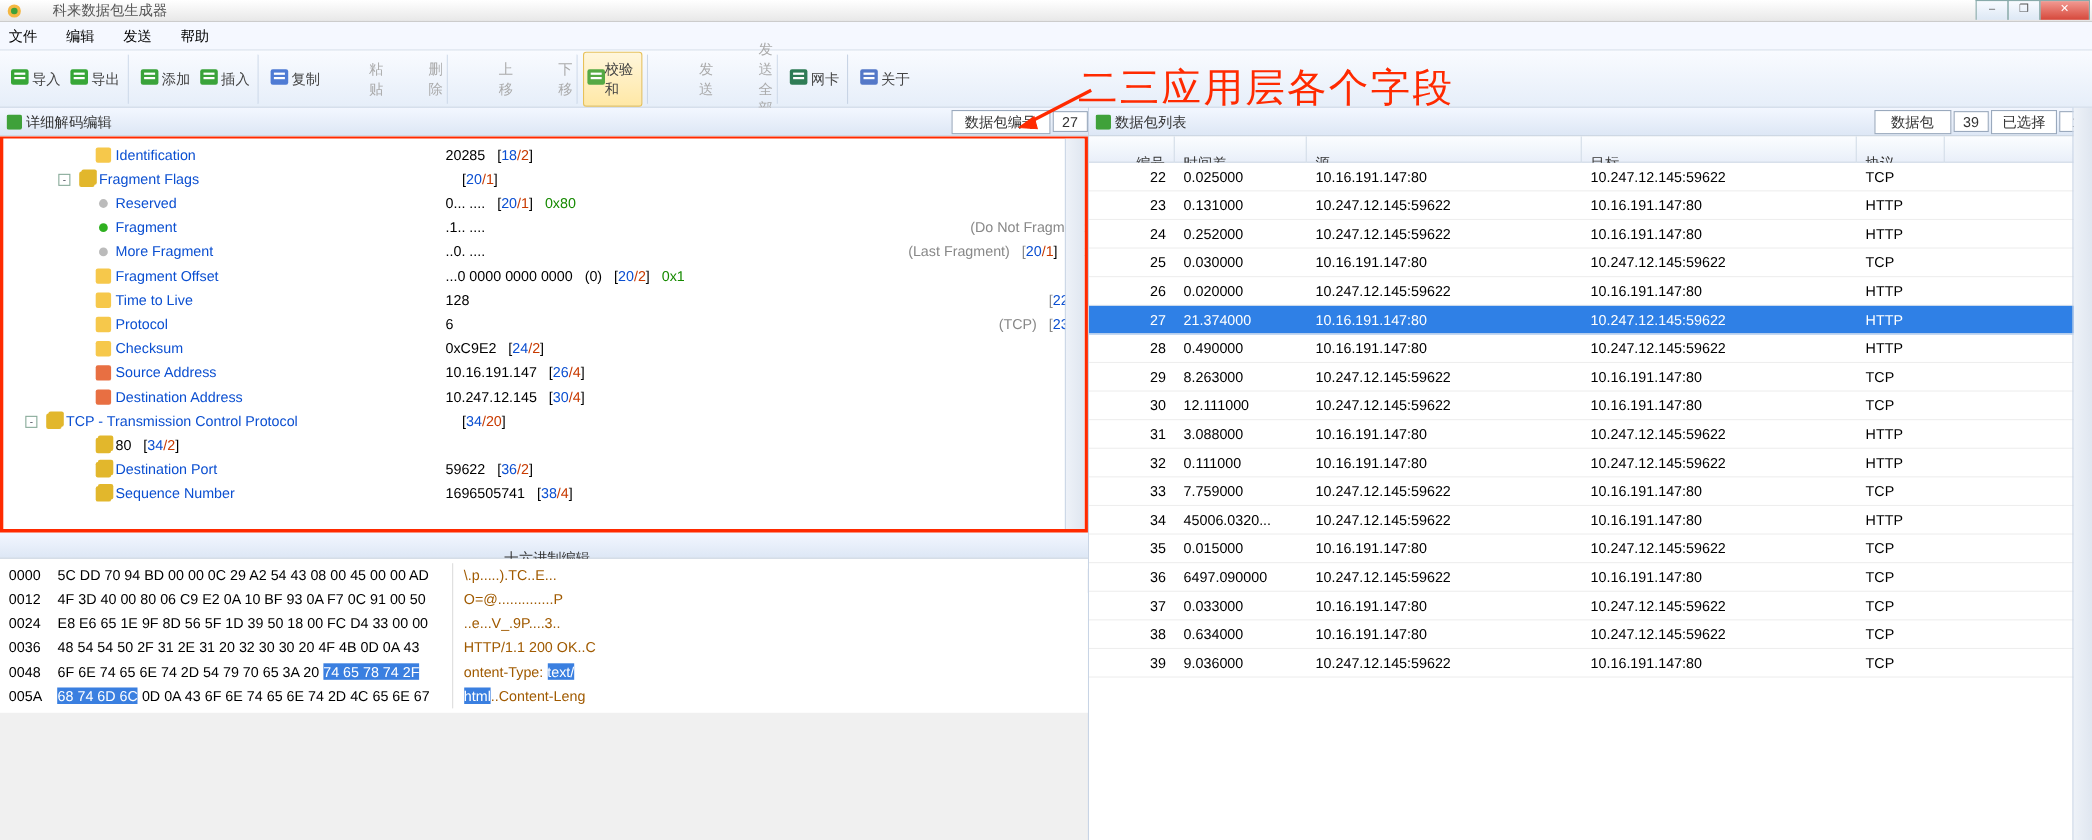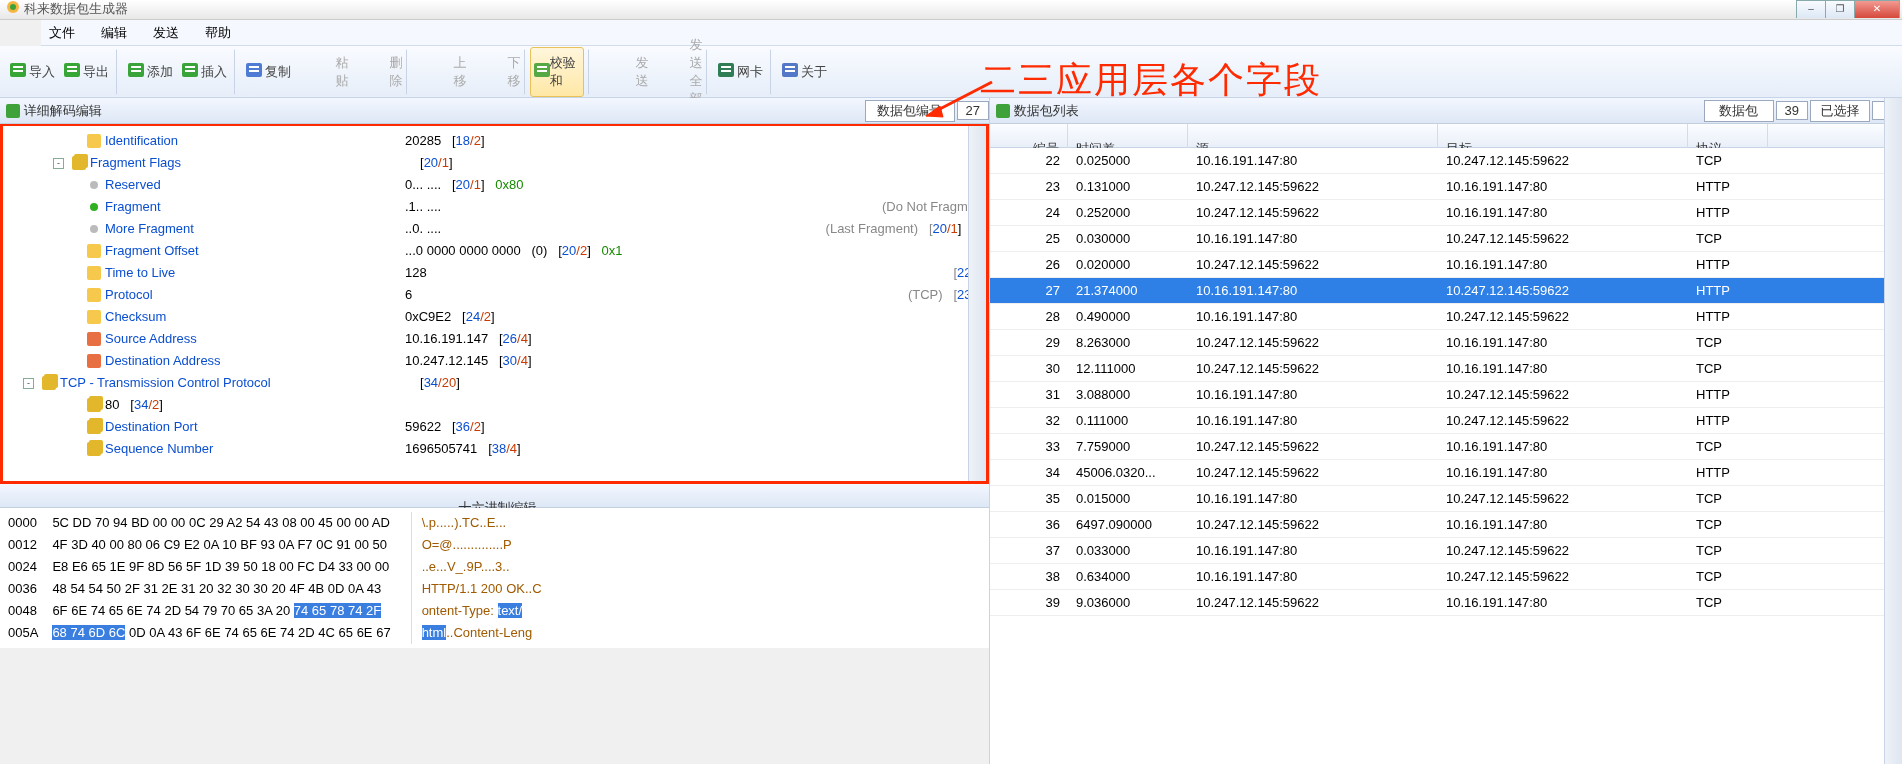"科来数据包生成器" .titlebar { align-items: none -> center; gap: none -> 24px }
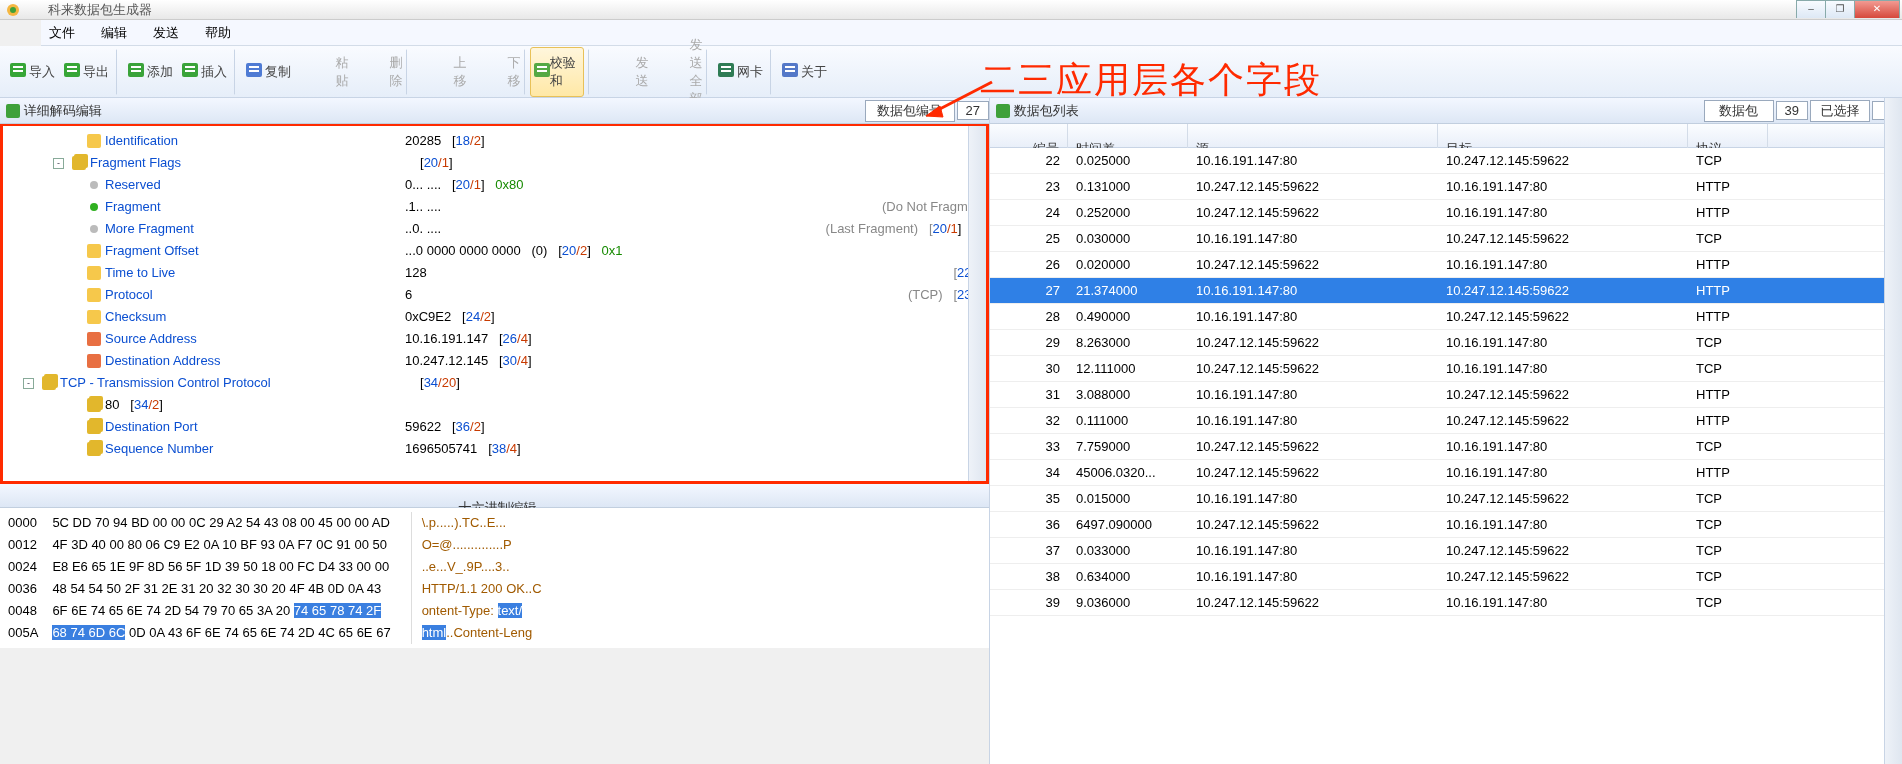"文件" .menubar { margin-left: 41px -> none }
